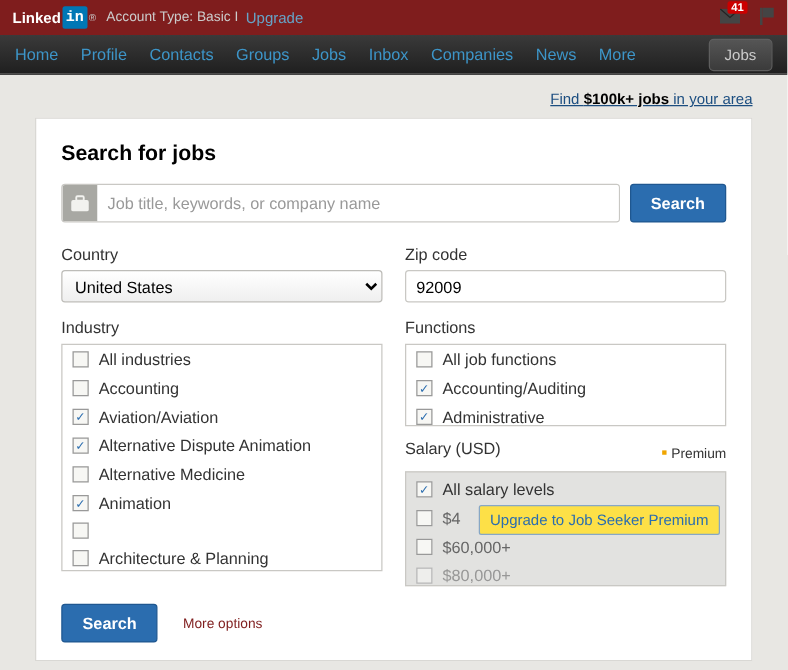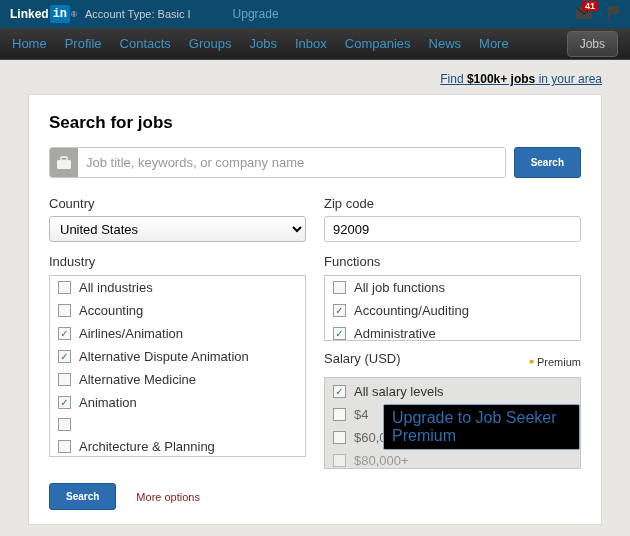"Linked" .topbar { background: #0c4a6e -> #7f1d1d }
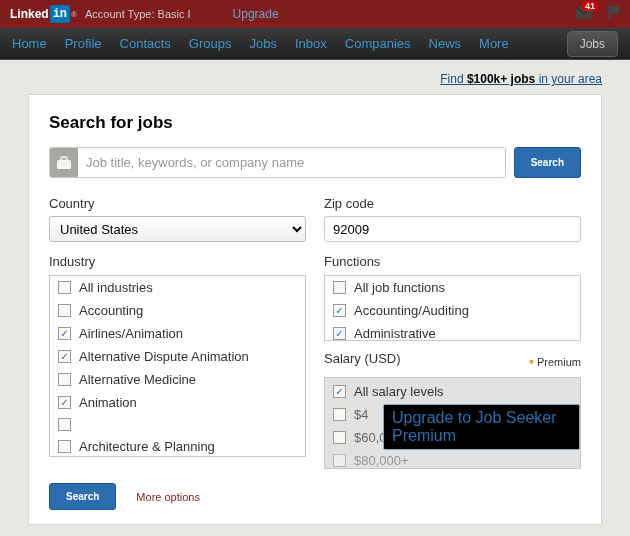"Upgrade" .upgrade { margin-left: 36px -> none }
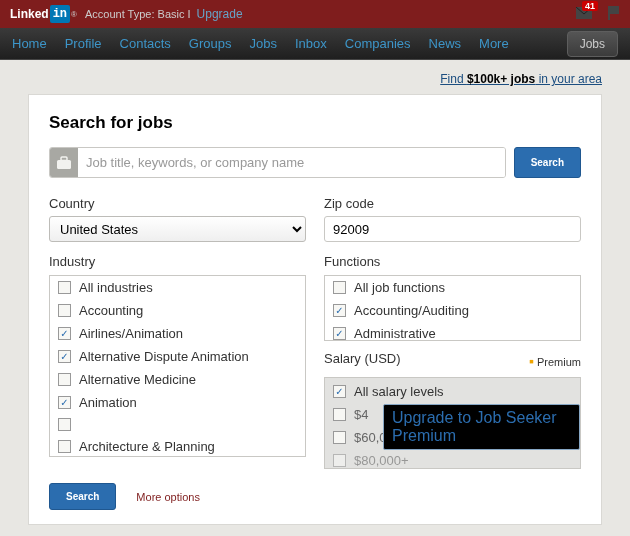"Search" .btn { font-size: 10px -> 13px }
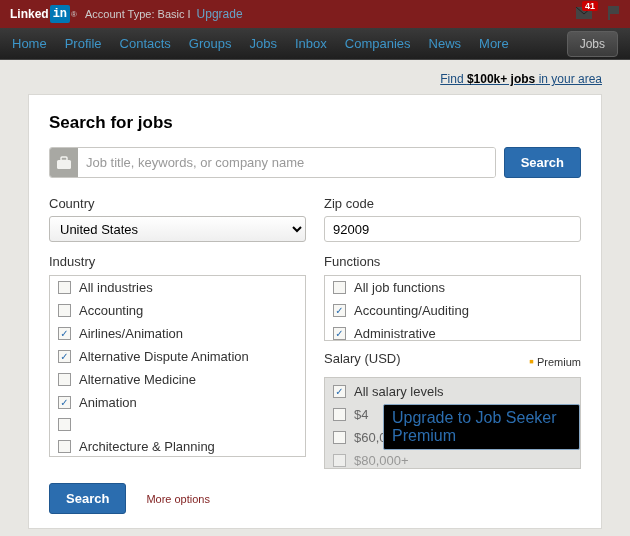"Airlines/Animation" span { text: Airlines/Animation -> Aviation/Aviation }
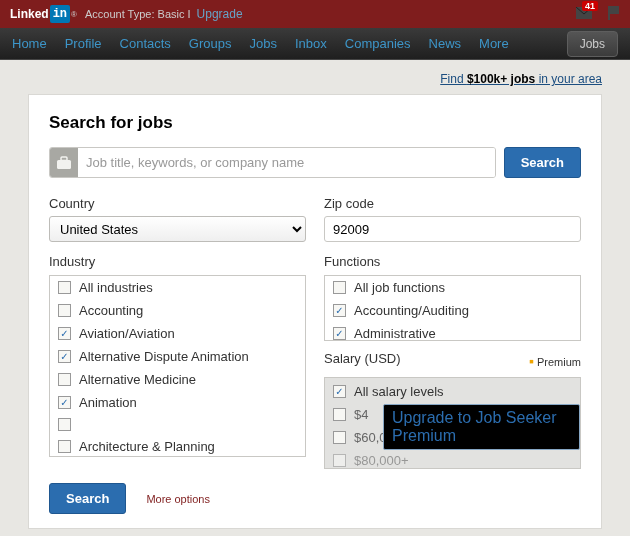"Upgrade to Job Seeker Premium" .tooltip { background: #000000 -> #fde047; font-size: 16px -> 12px }
